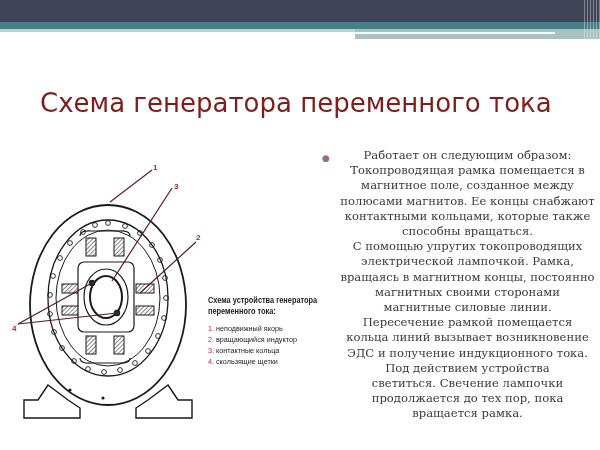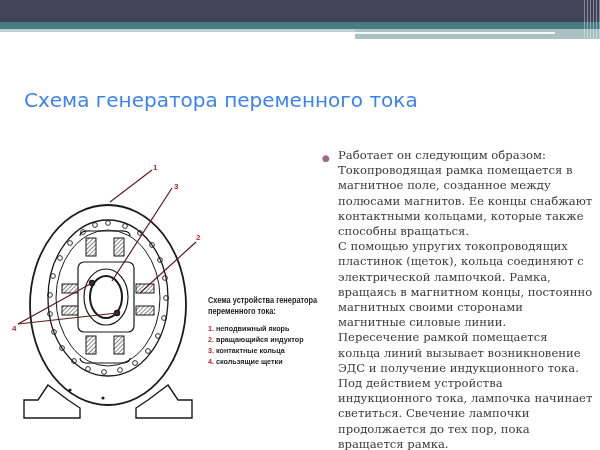"Схема генератора переменного тока" .title { color: #3b82f6 -> #7f1d1d; font-size: 20px -> 26px; left: 24px -> 40px }
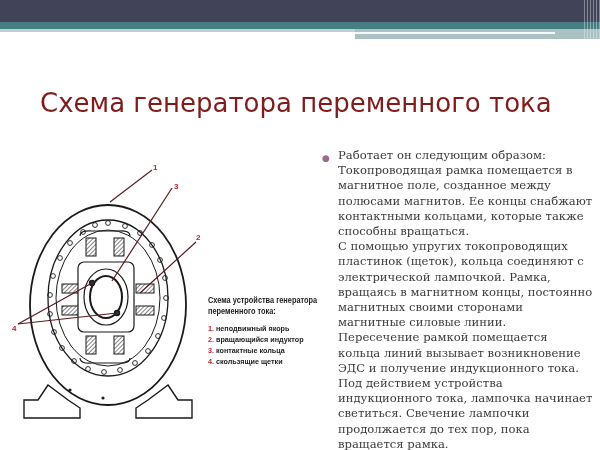"Работает он следующим образом:" .bullet-text span { text-align: none -> center }
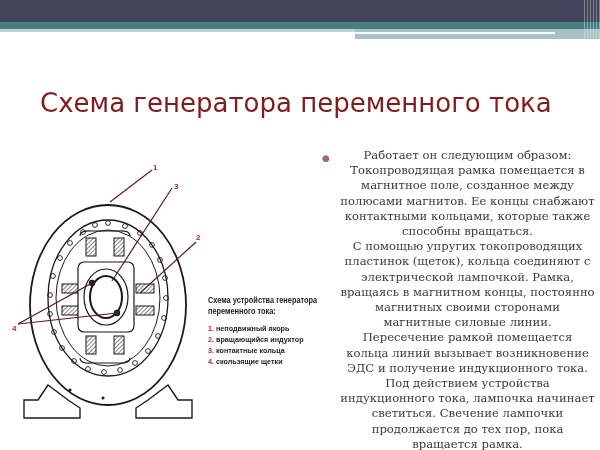"пластинок (щеток), кольца соединяют с" span { html: <span>пластинок (щеток), кольца соединяют с</span> -> none }
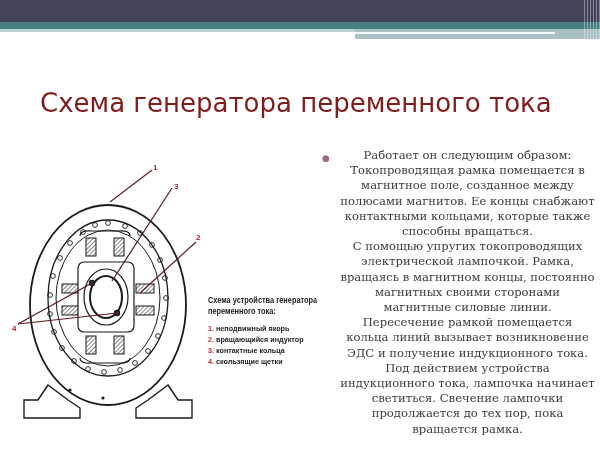"1. неподвижный якорь" .legend-list { font-weight: bold -> none }
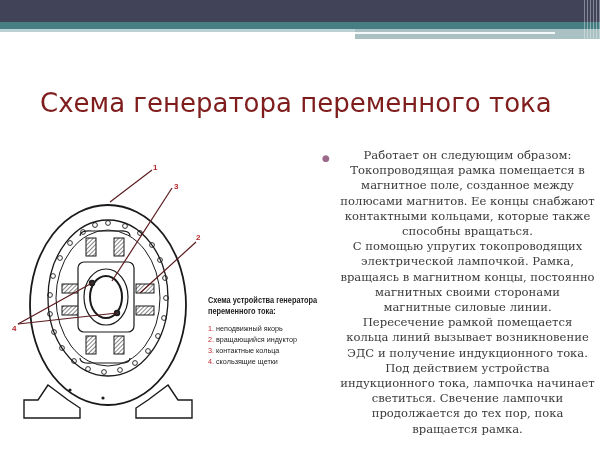"индукционного тока, лампочка начинает" span { html: <span>индукционного тока, лампочка начинает</span> -> none }
